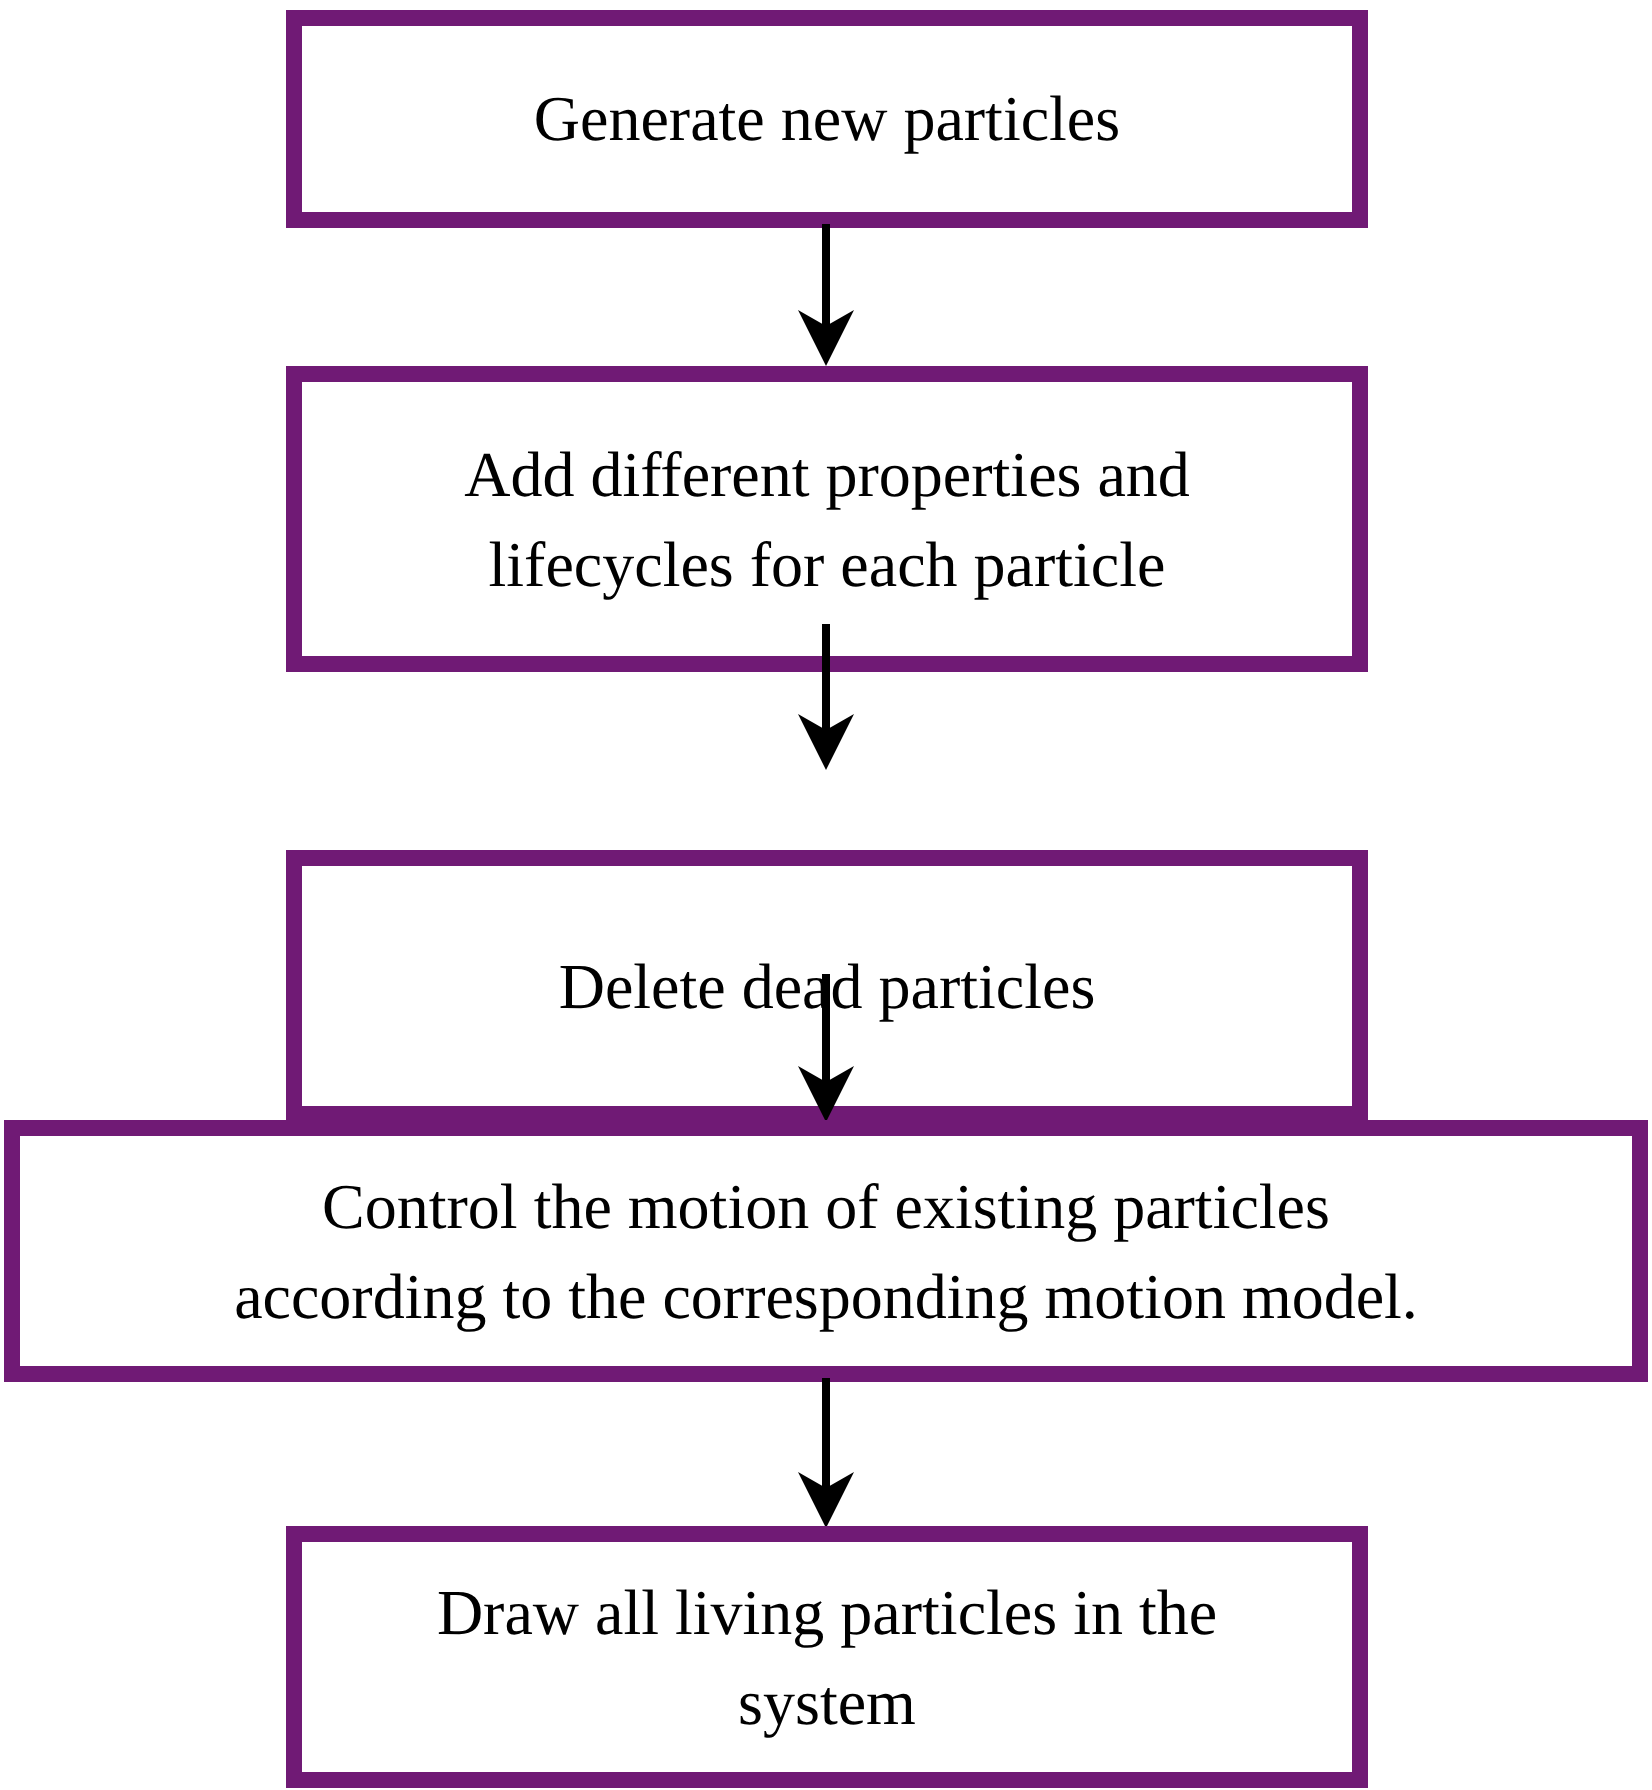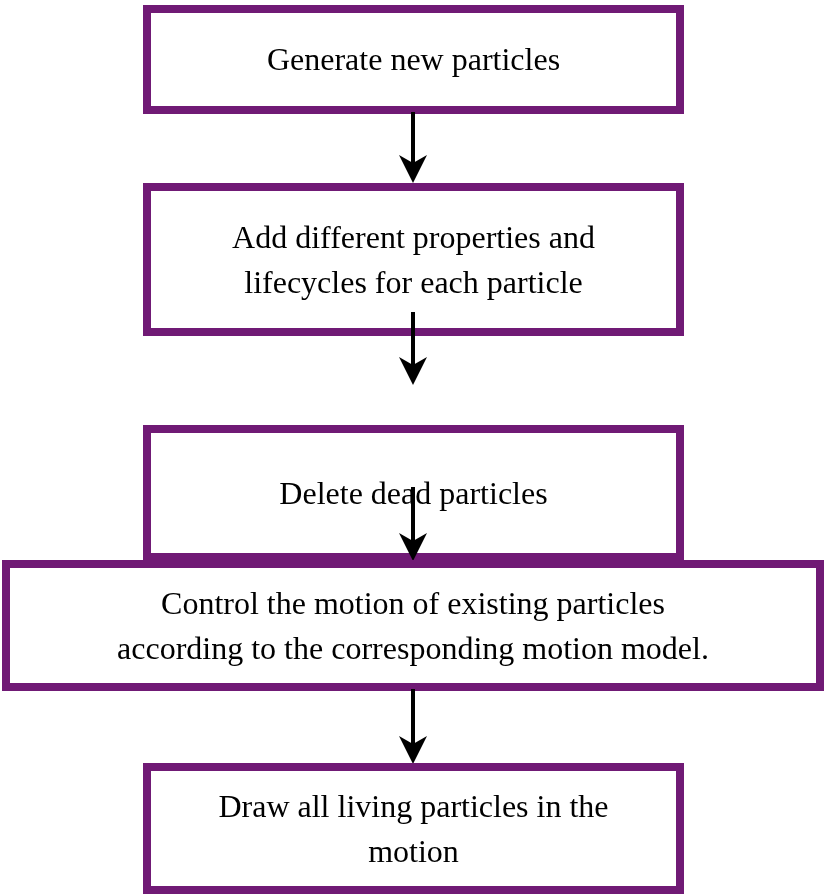"Draw all living particles in" span.label { text: motion -> system }
